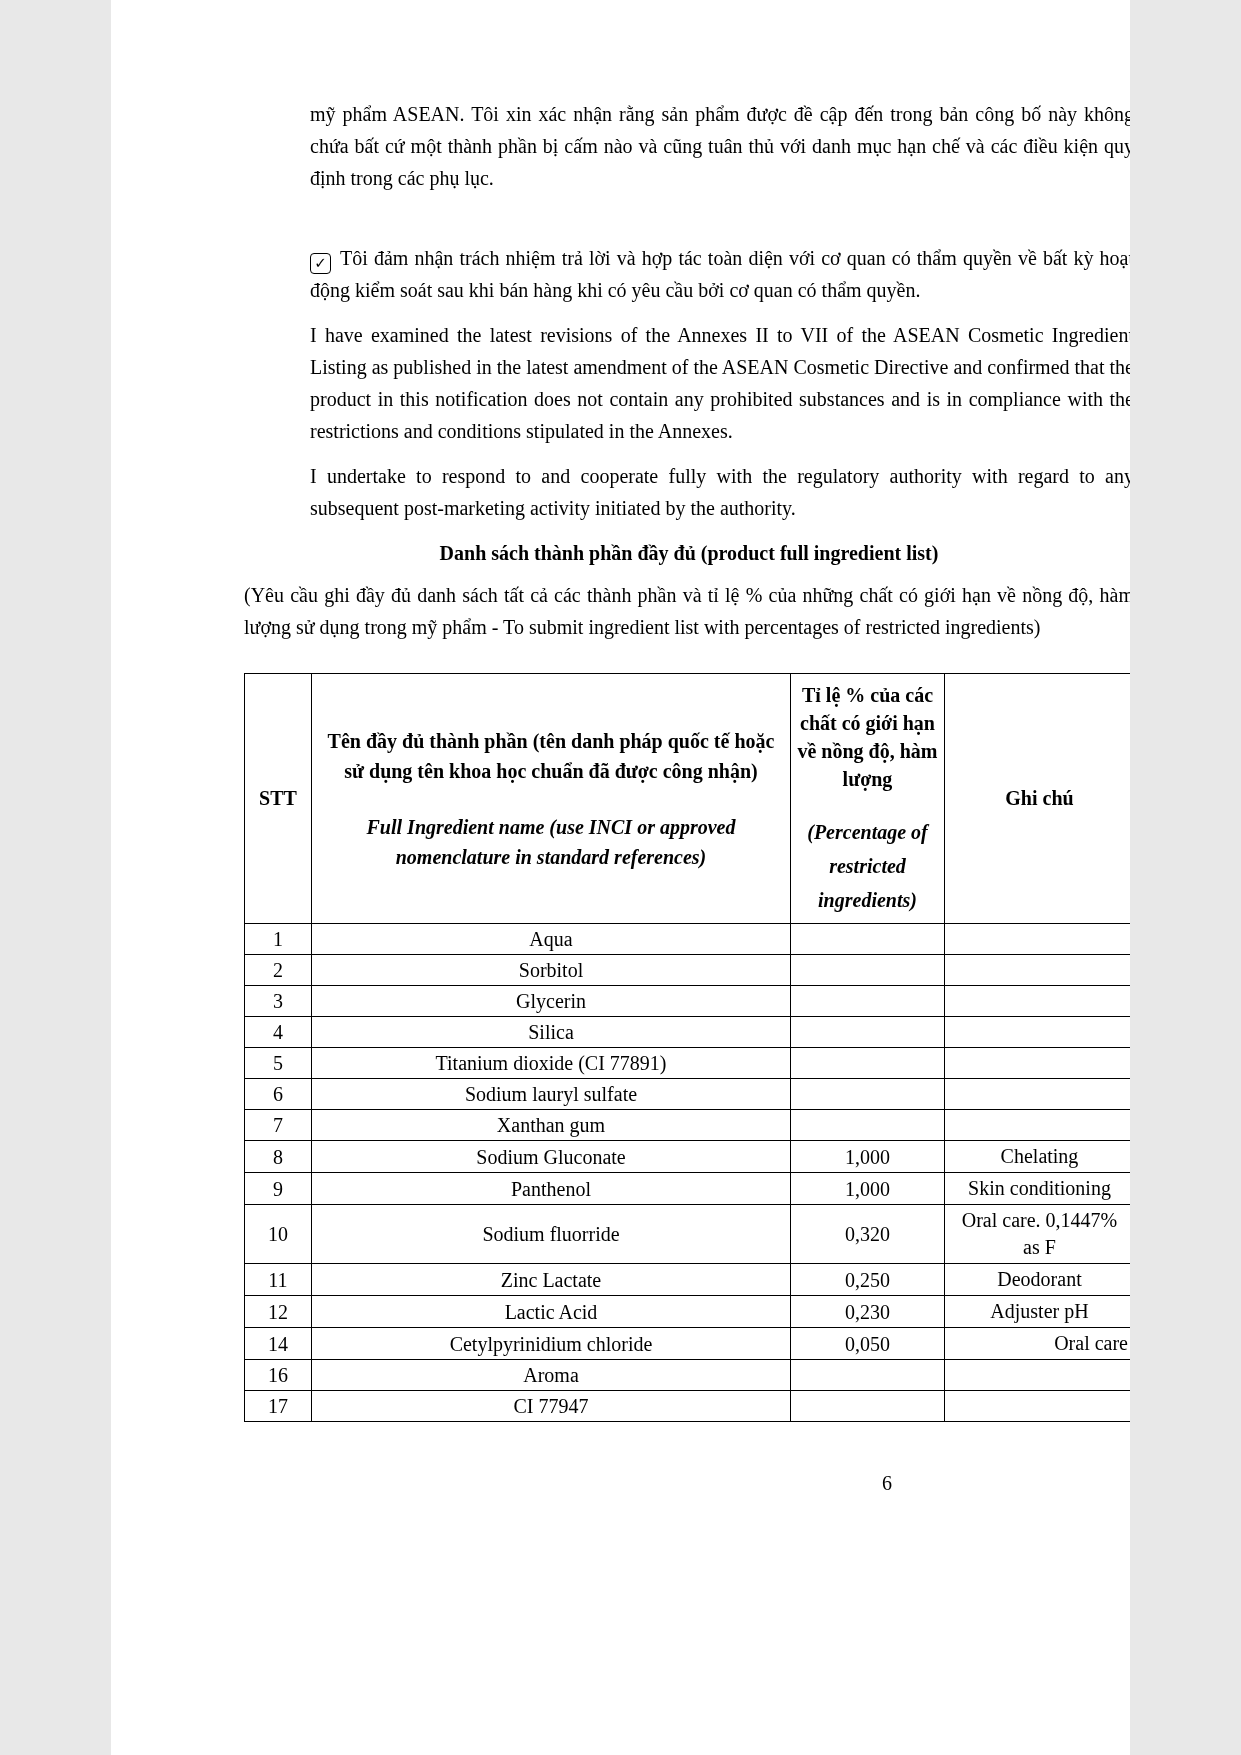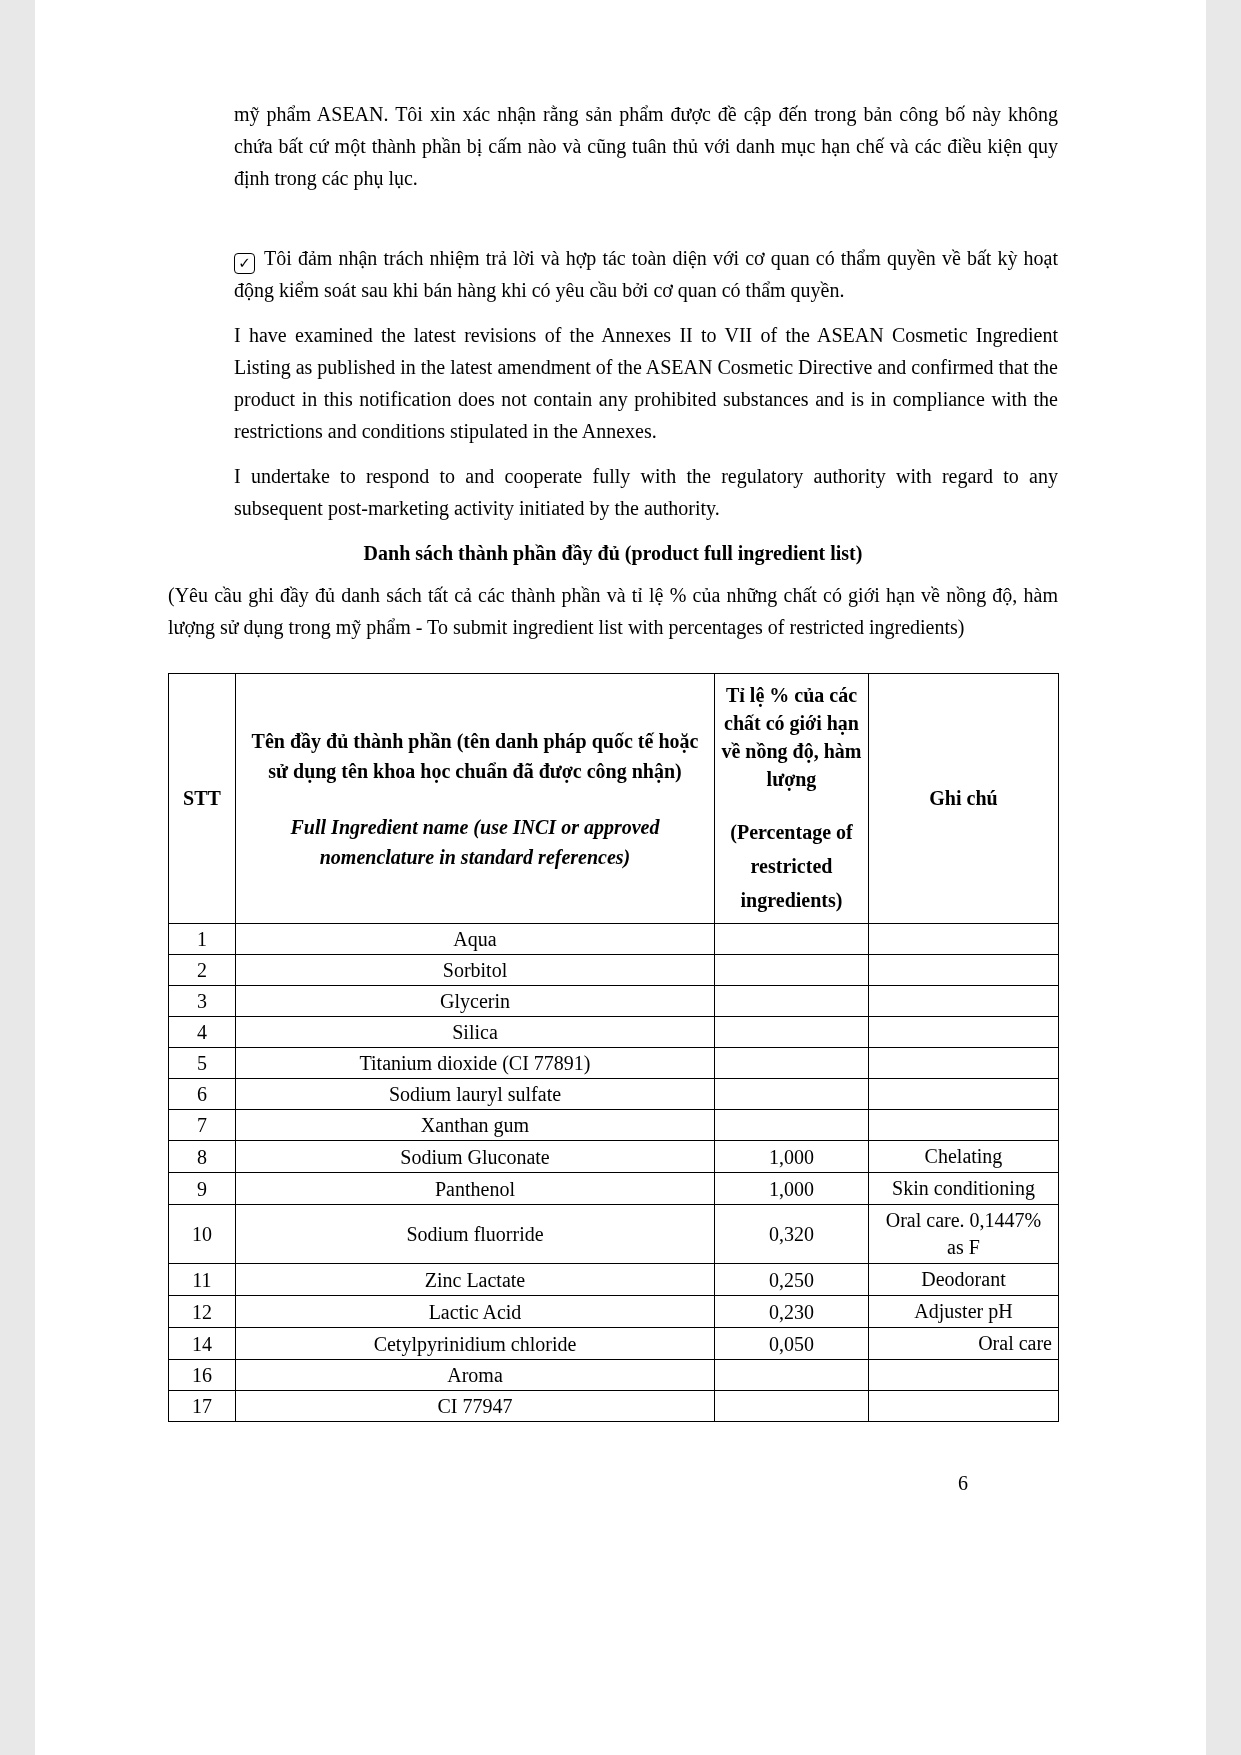"mỹ phẩm ASEAN. Tôi xin" .page { width: 1171px -> 1019px }
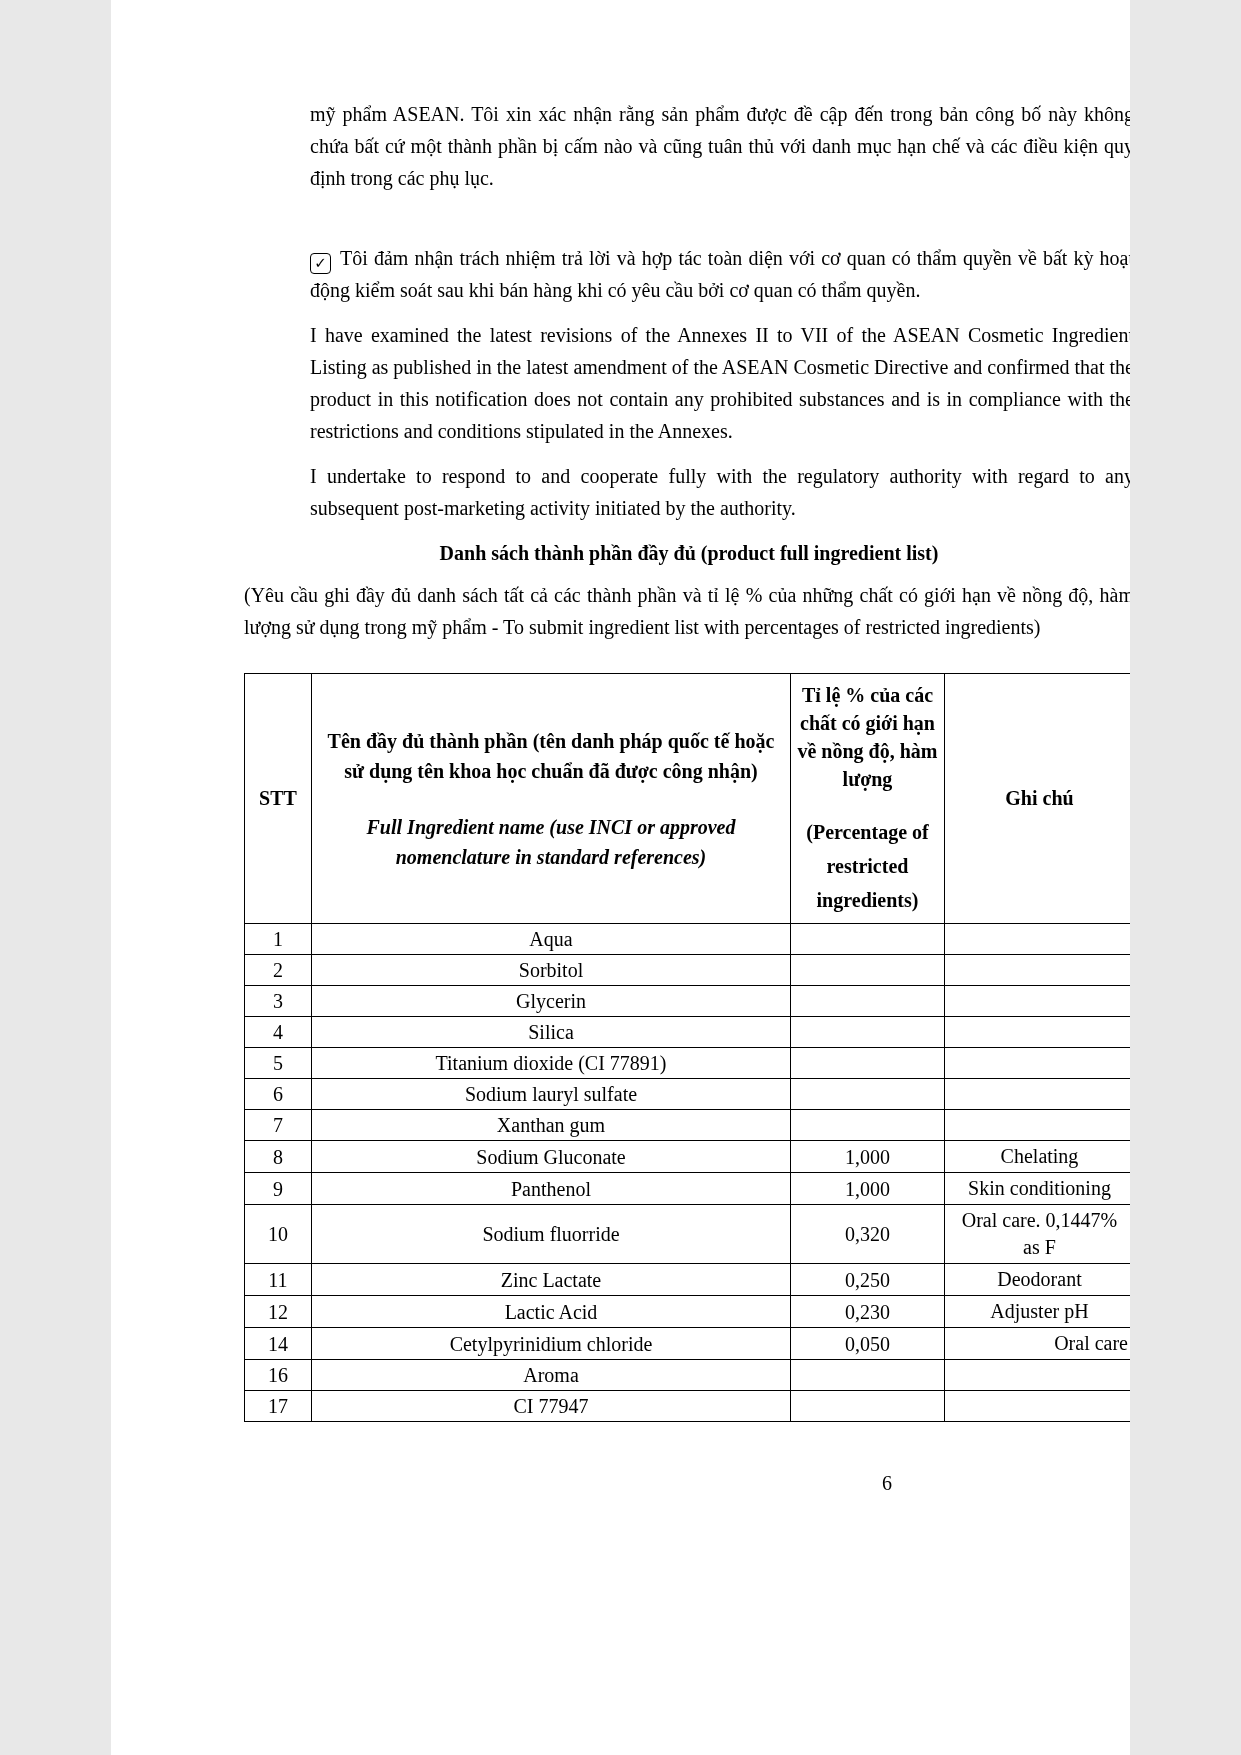"(Percentage of restricted ingredients)" .hdr-pct-en { font-style: none -> italic }
